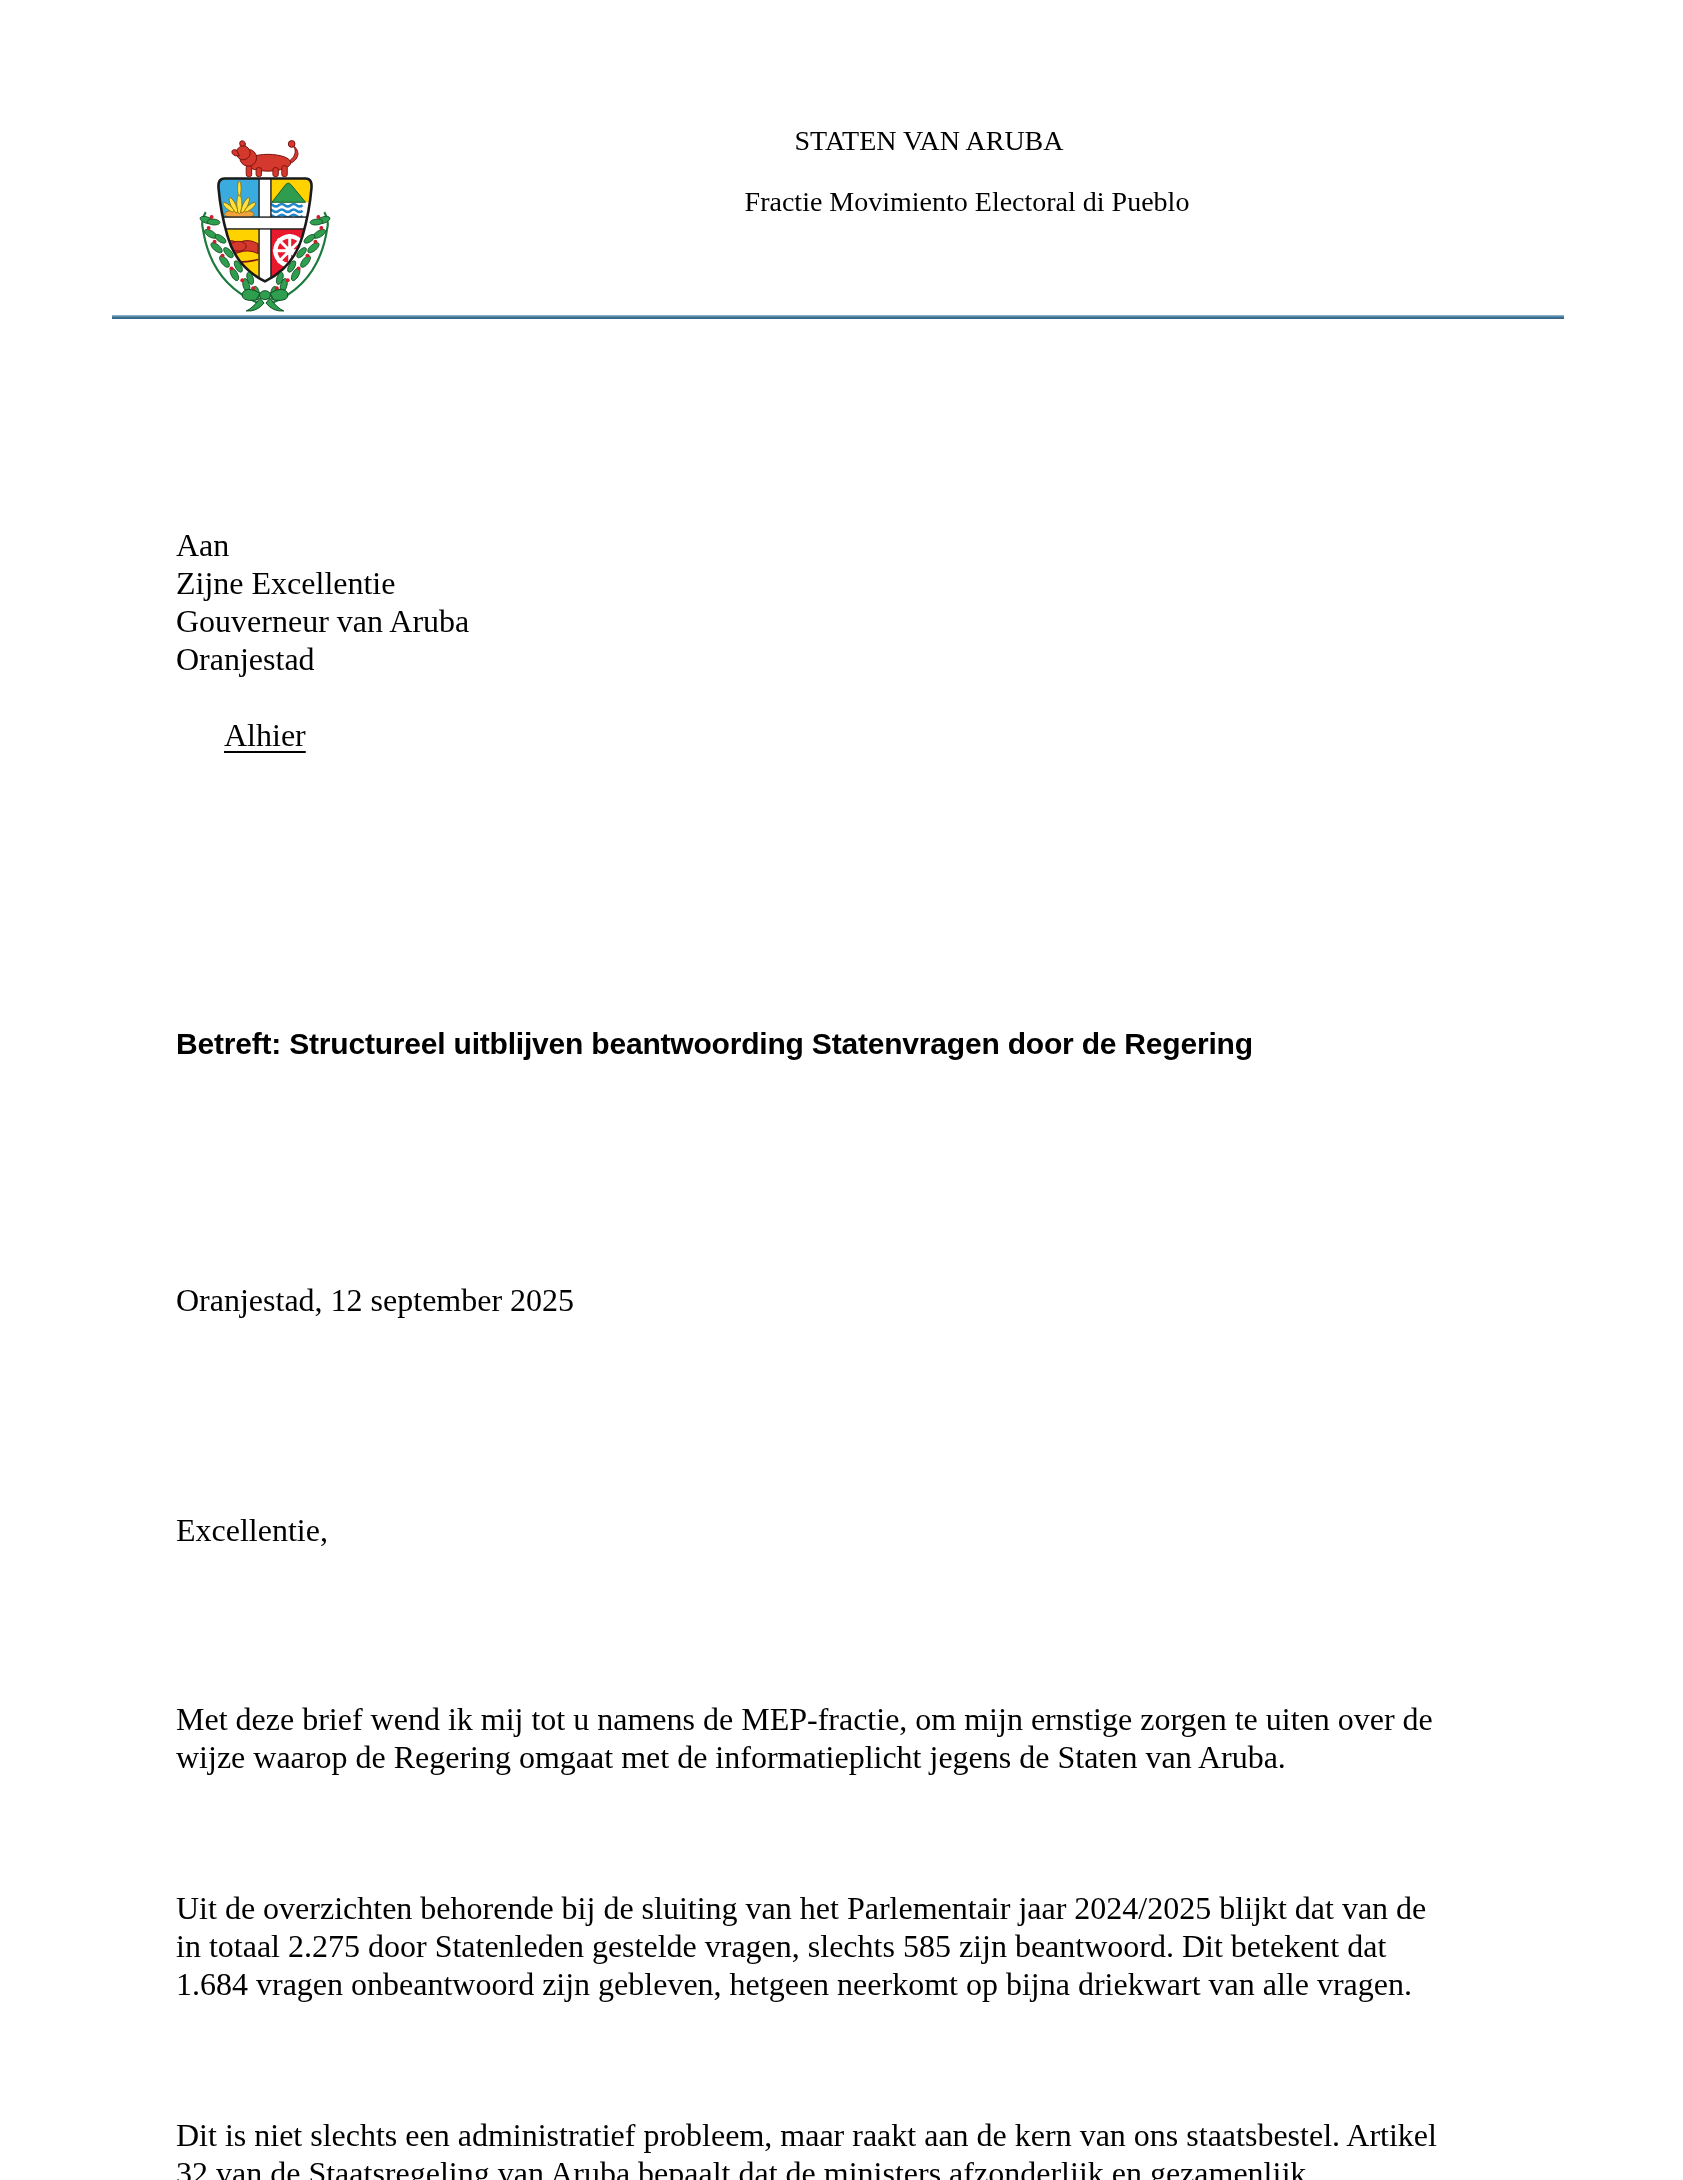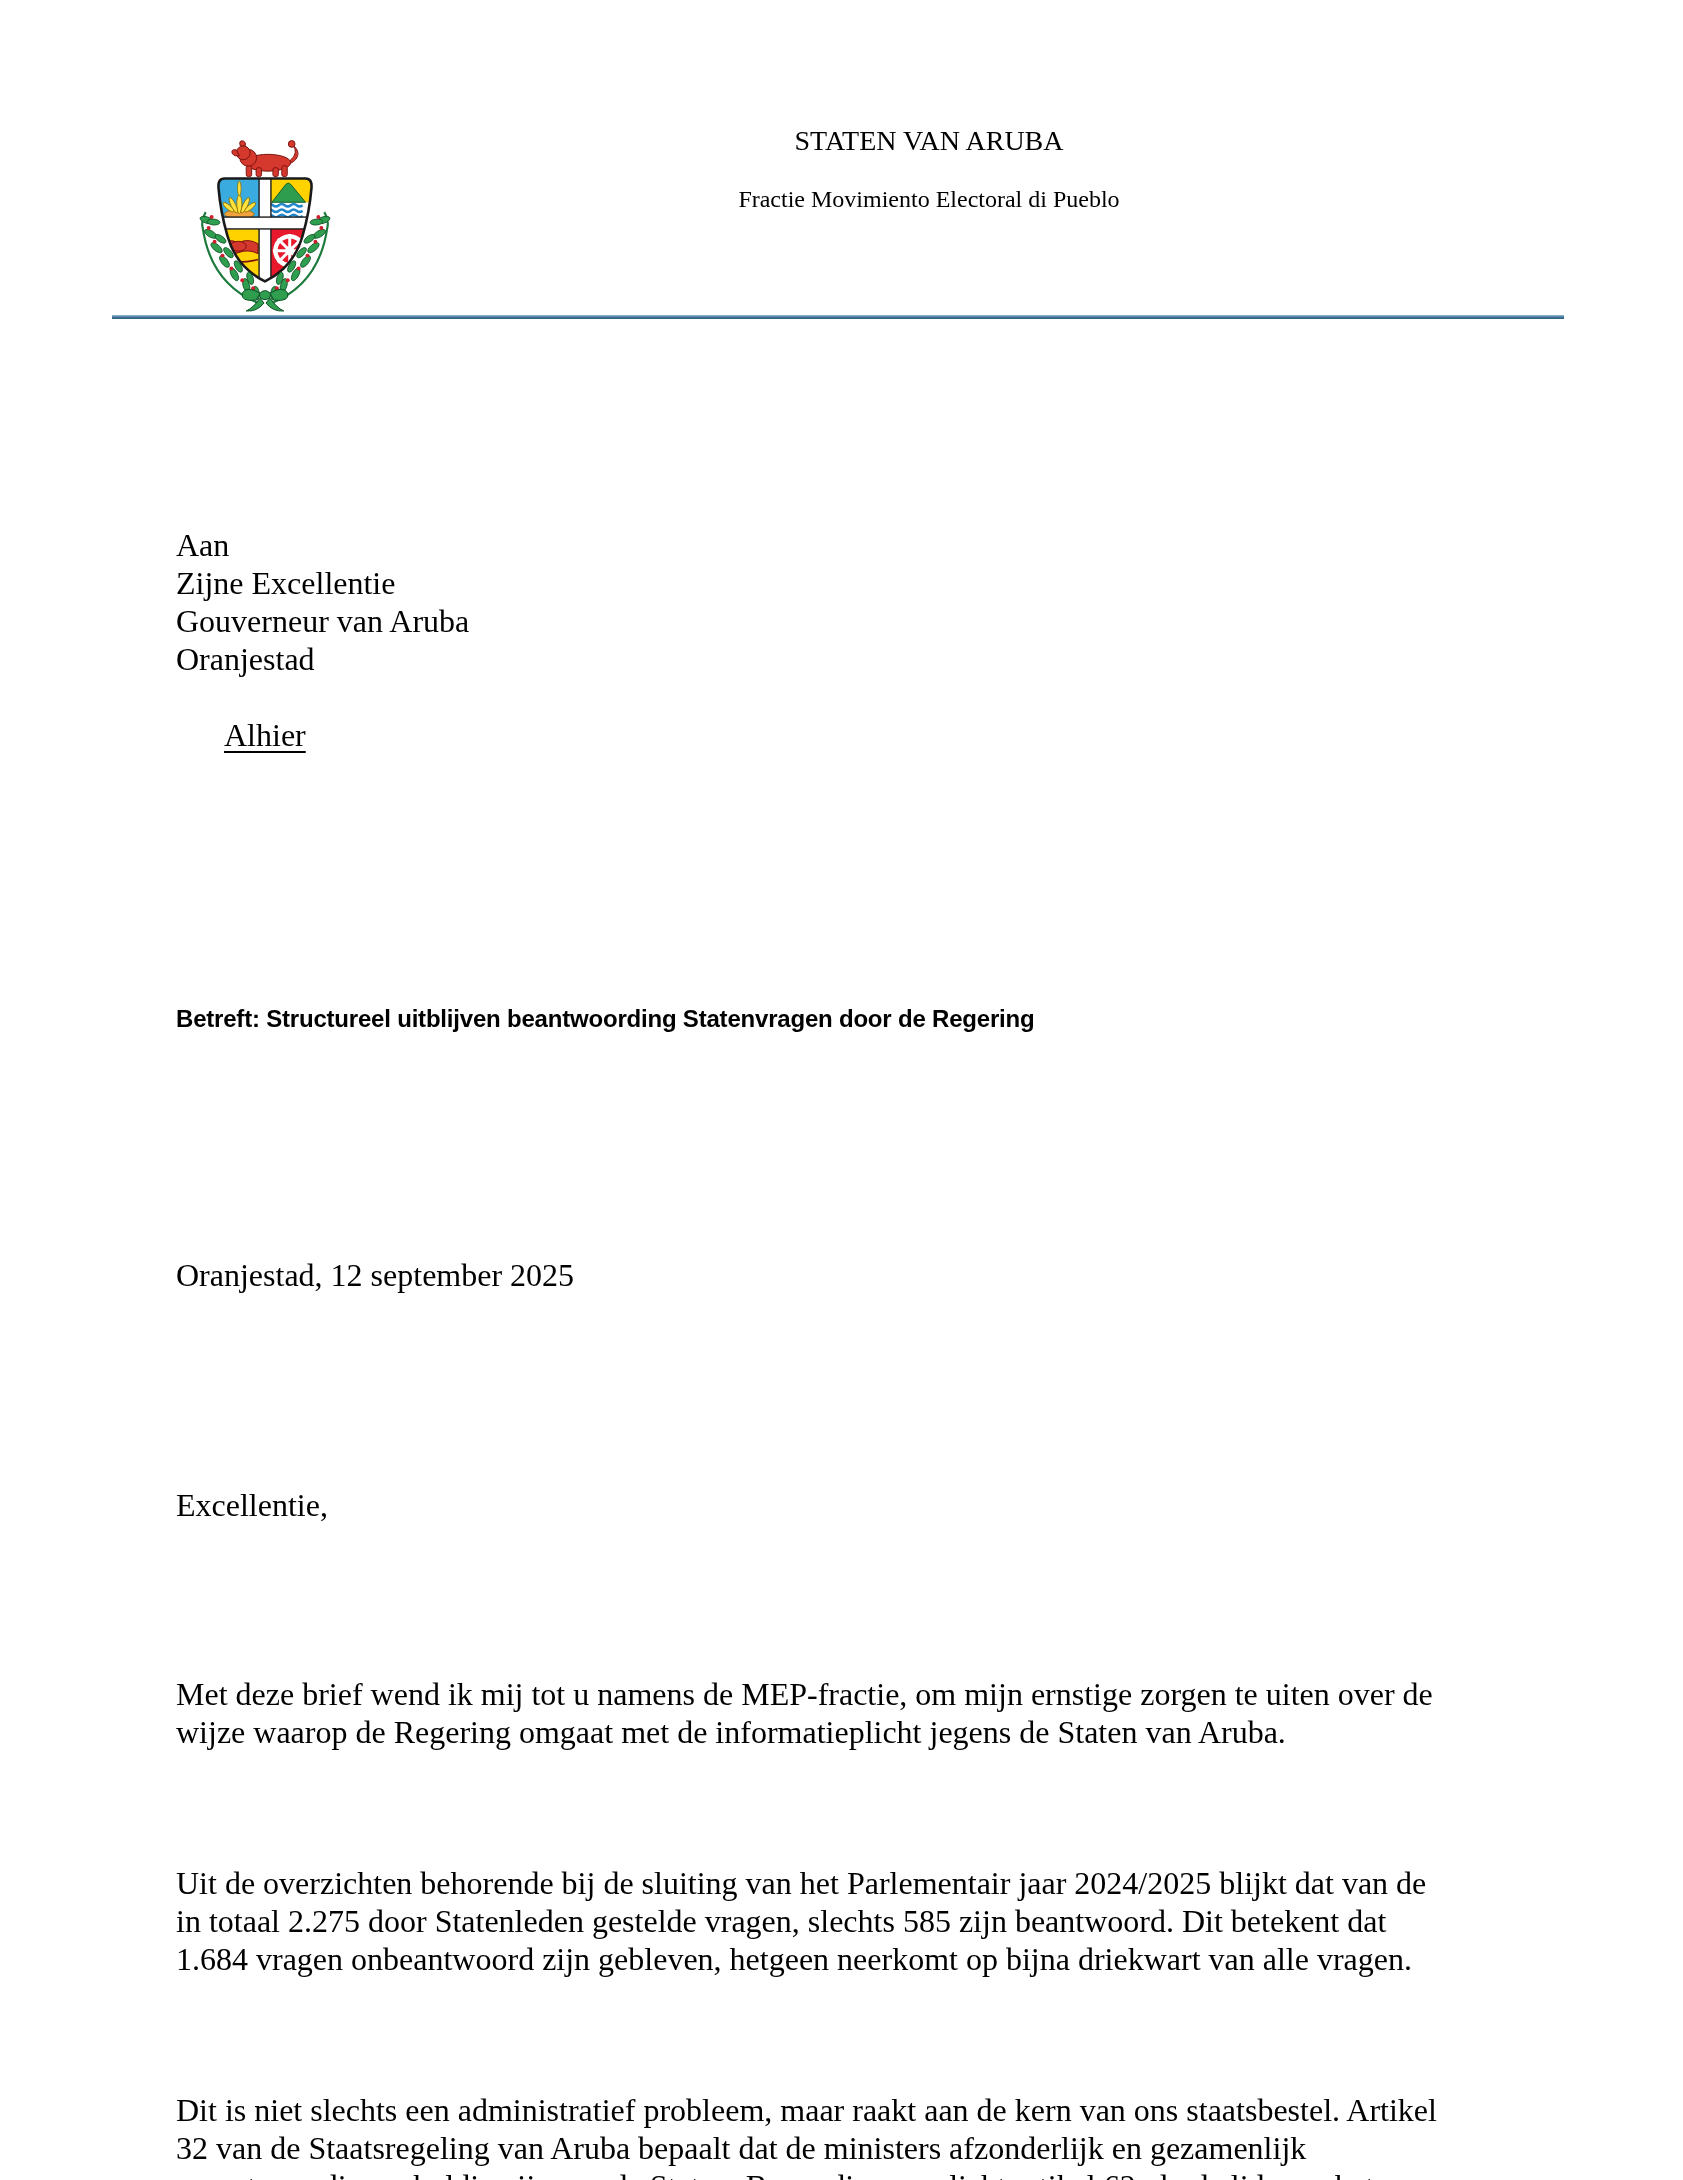"Fractie Movimiento Electoral di Pueblo" .header-subtitle { font-size: 24px -> 28px; left: 929px -> 967px }
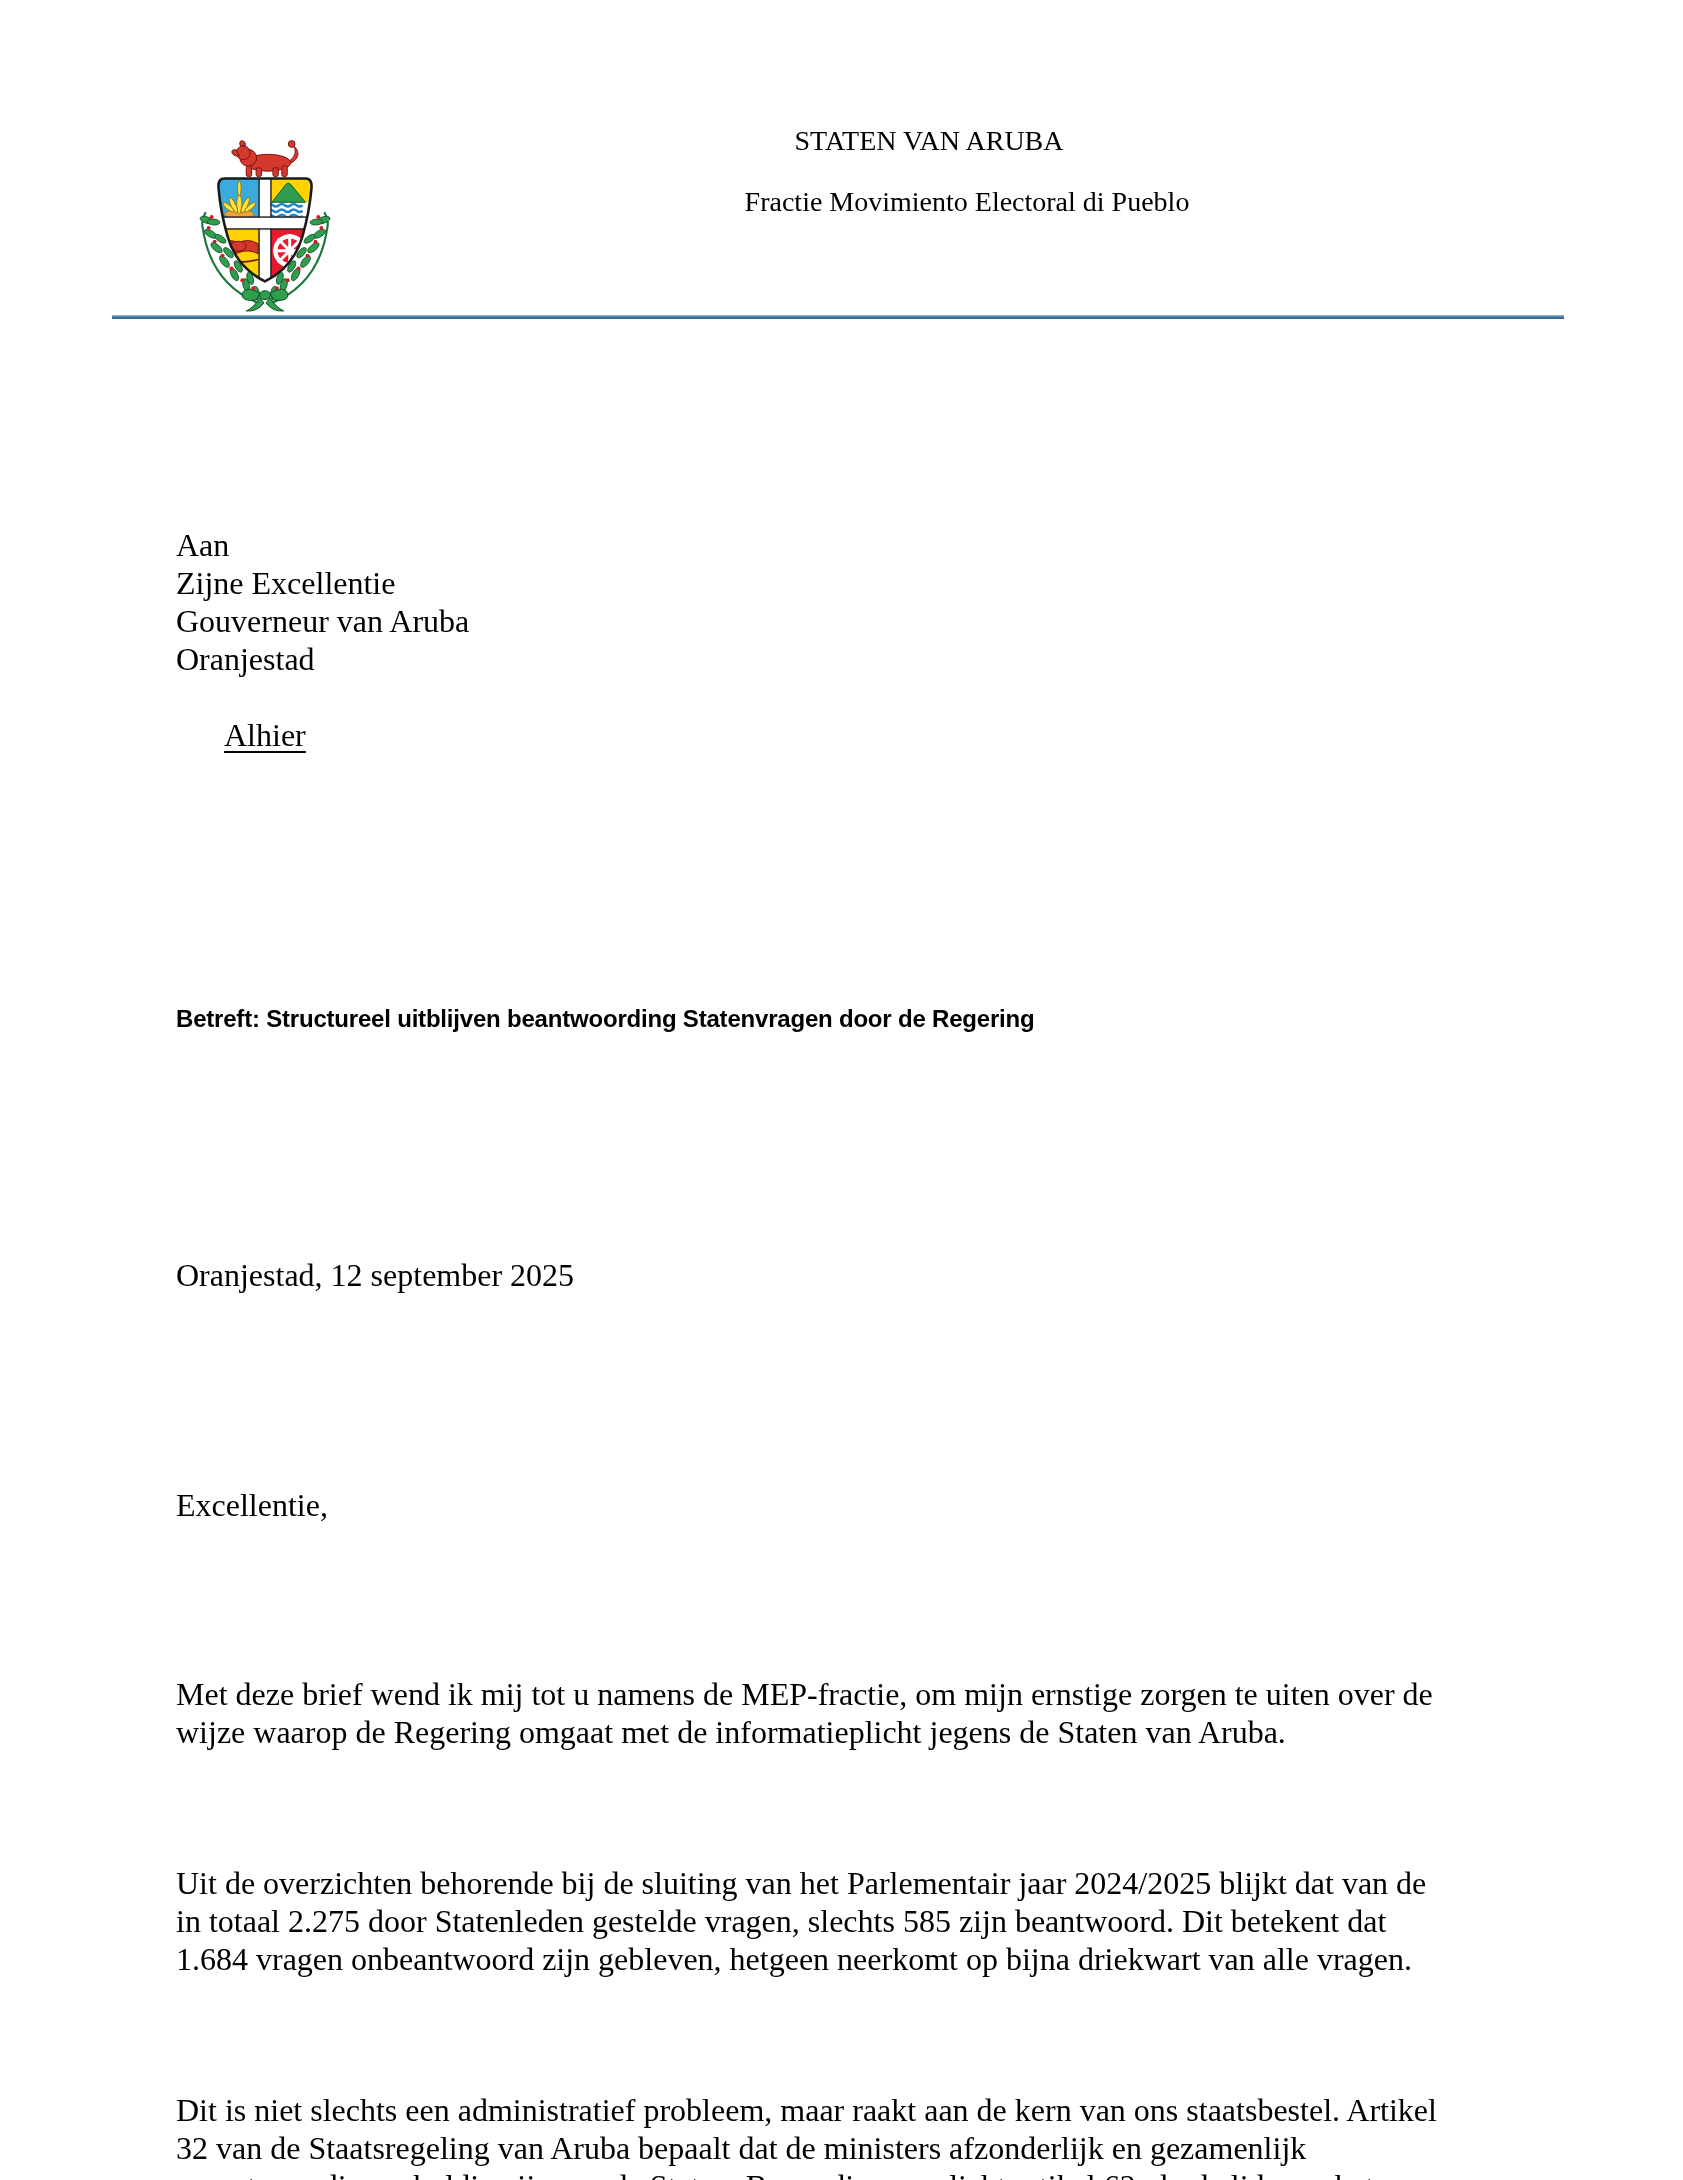"Betreft: Structureel uitblijven" .subject { font-size: 24px -> 30px; margin-top: 94px -> 119px }
